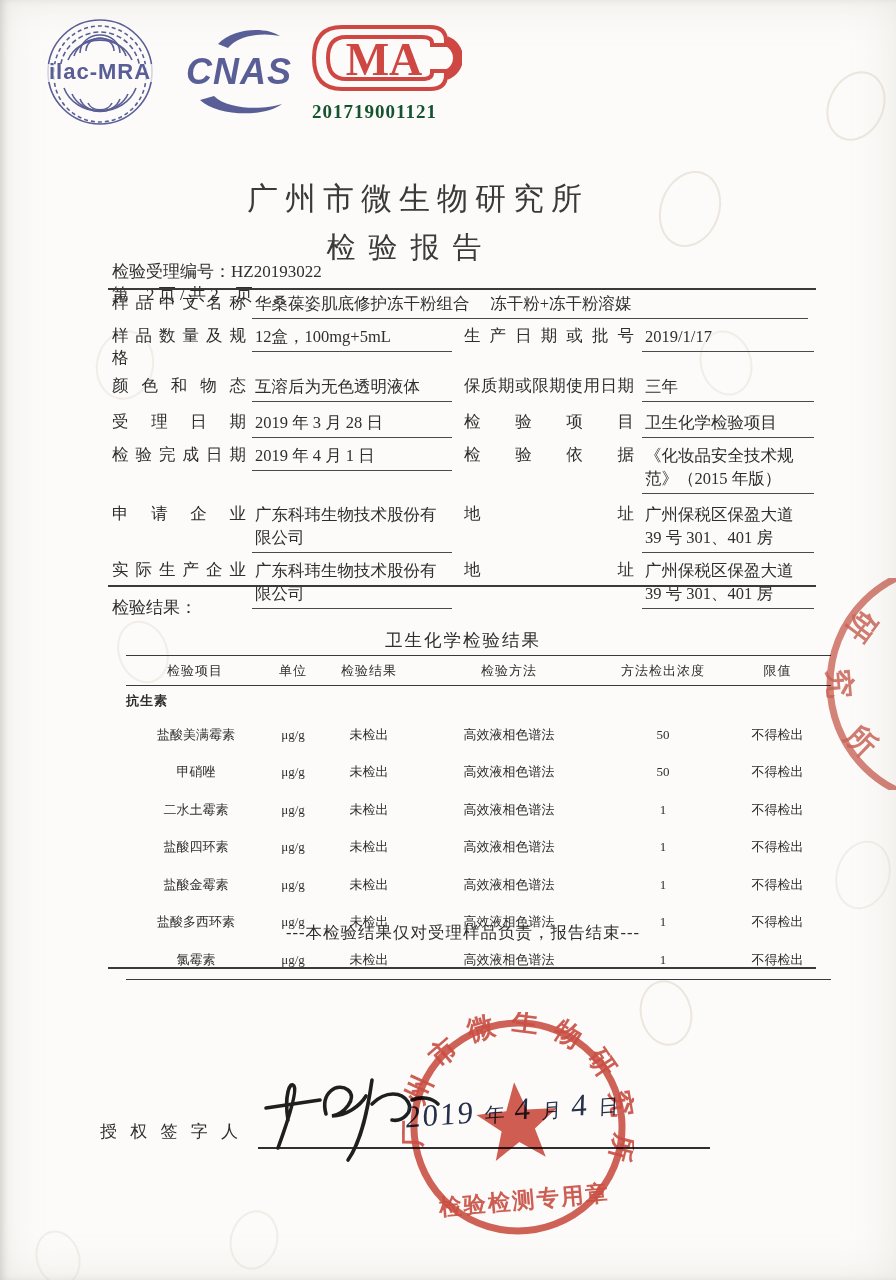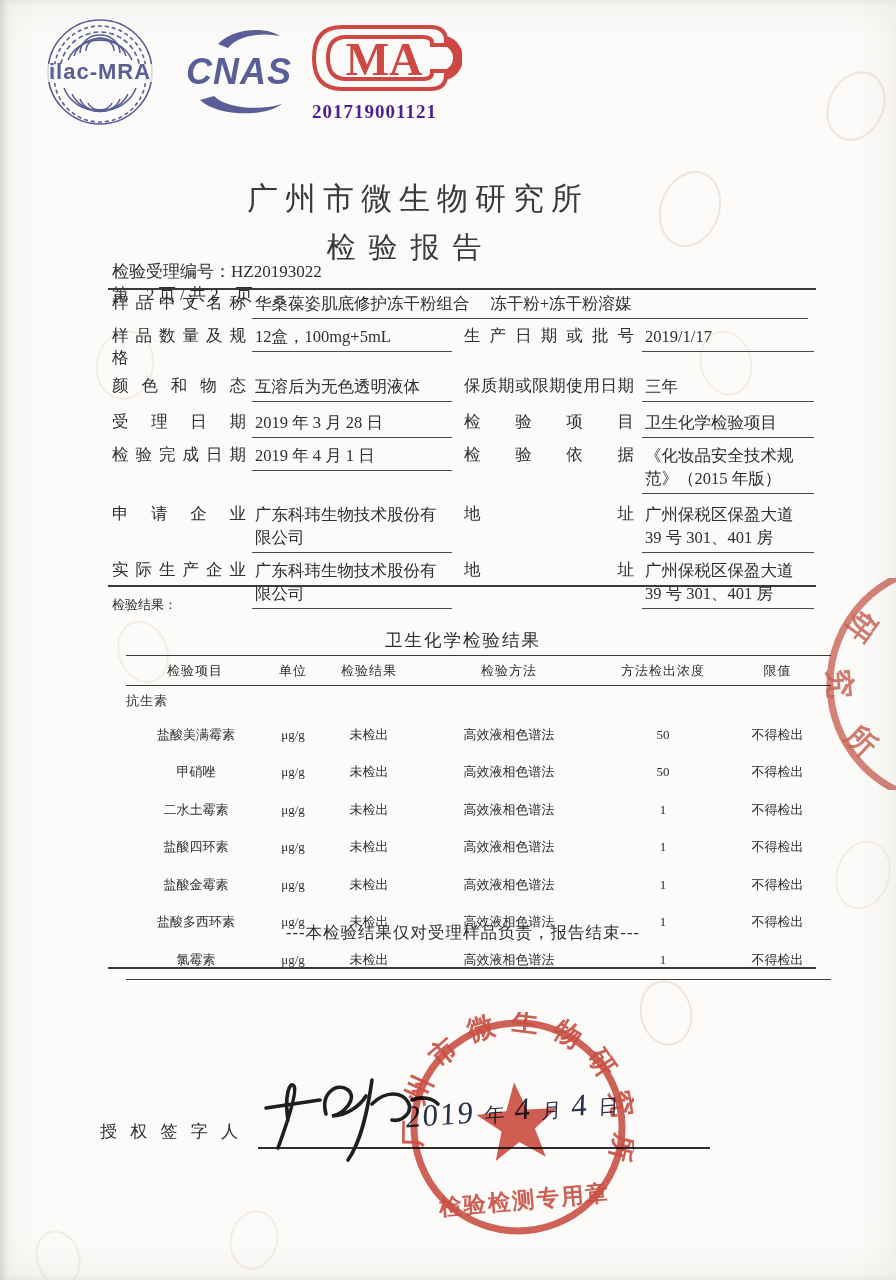"201719001121" .cma-num { color: #4c1d95 -> #14532d }
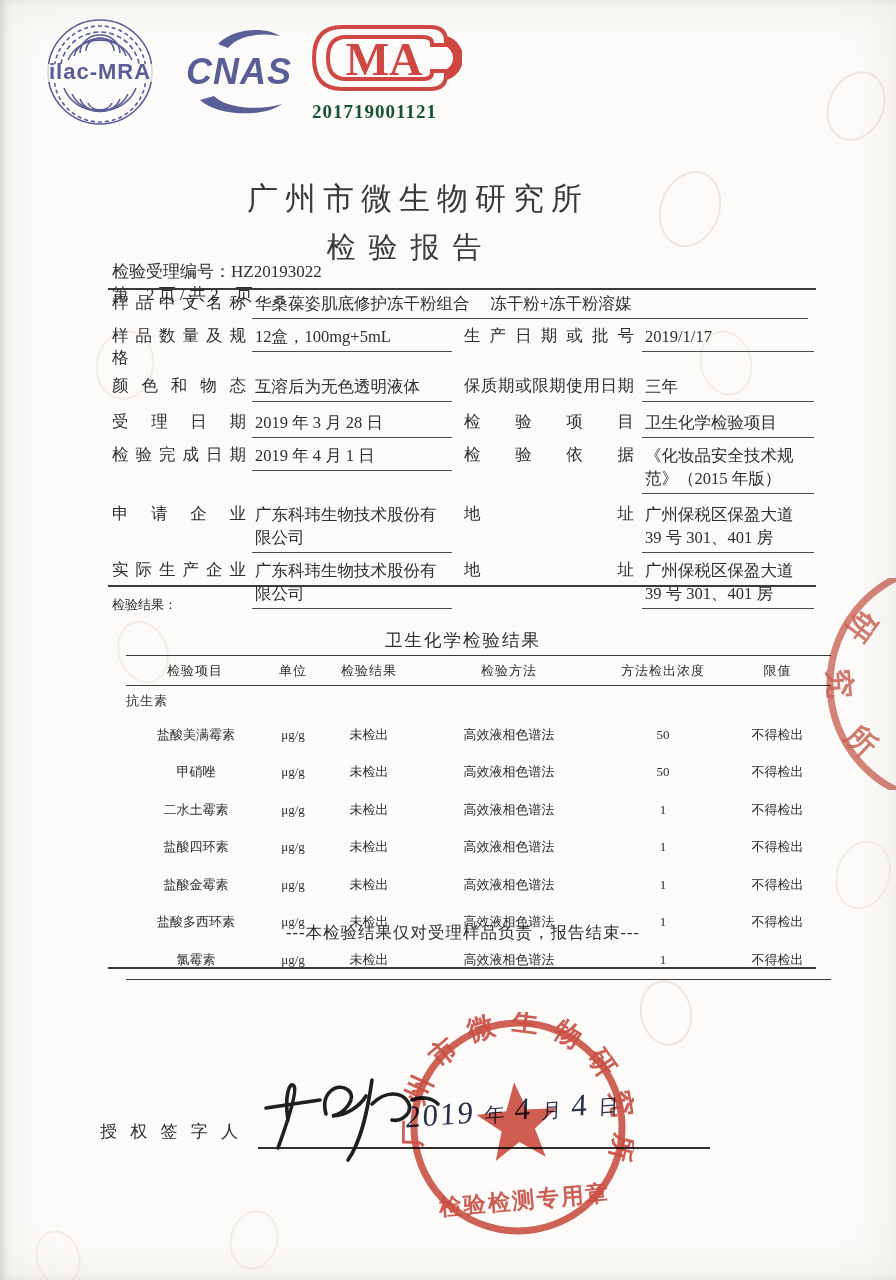"检验结果：" .res-label { font-size: 13px -> 17px }
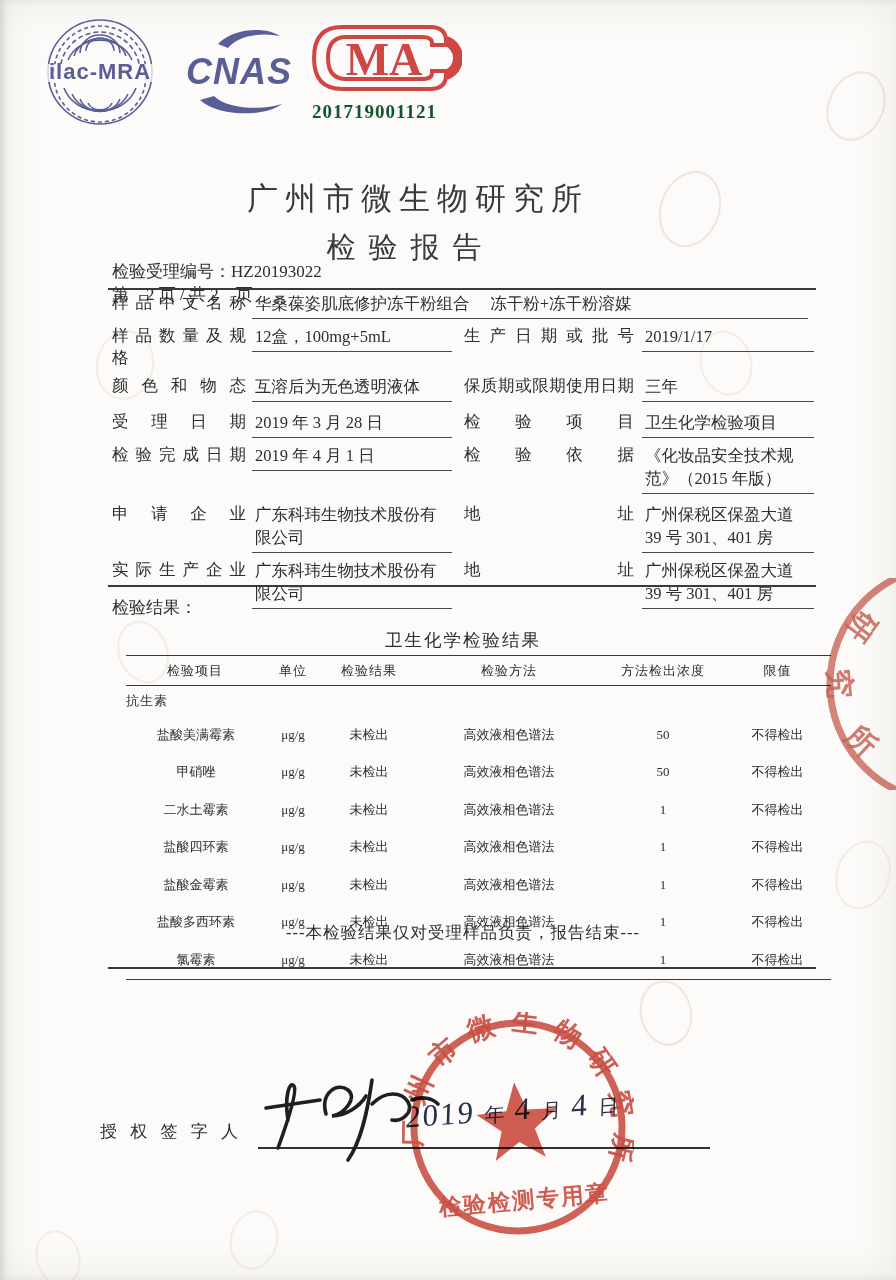"抗生素" .r-group { font-weight: normal -> bold }
